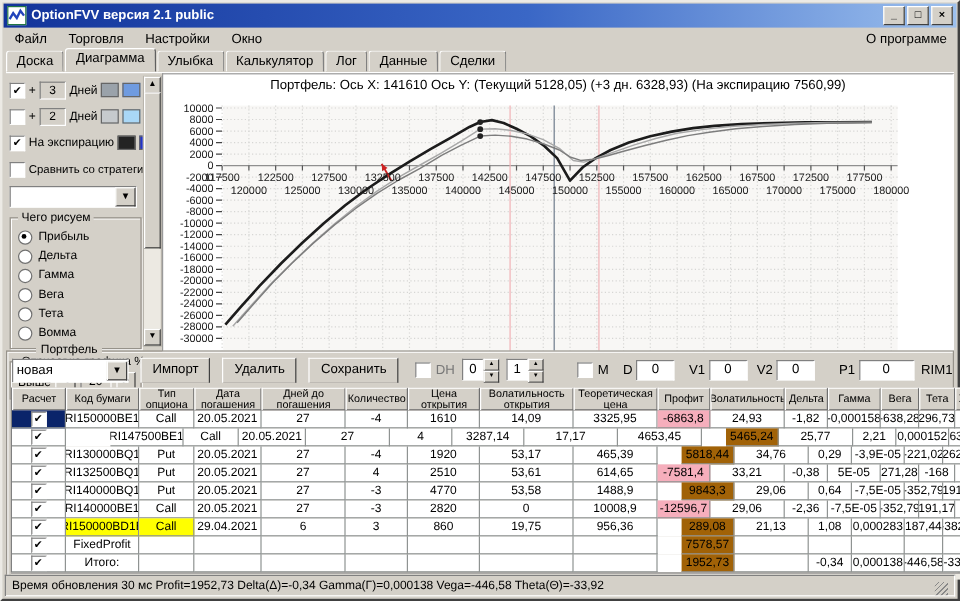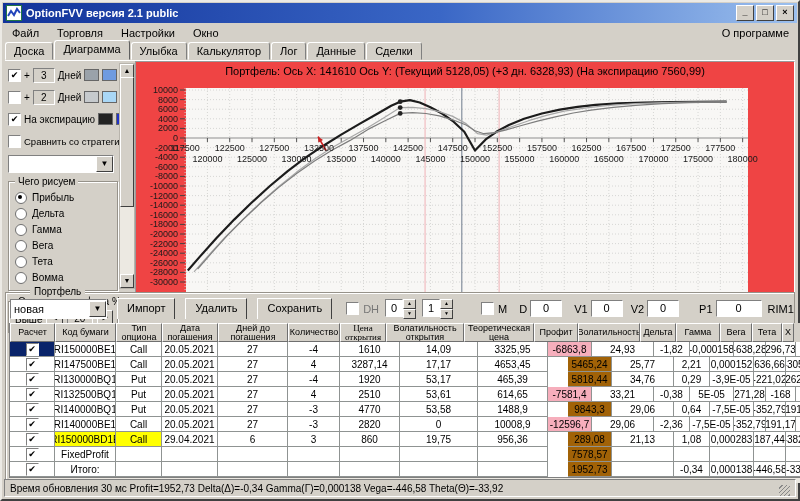"Портфель: Ось X: 141610 Ось" .chartpanel { background: #ef4444 -> #ffffff }
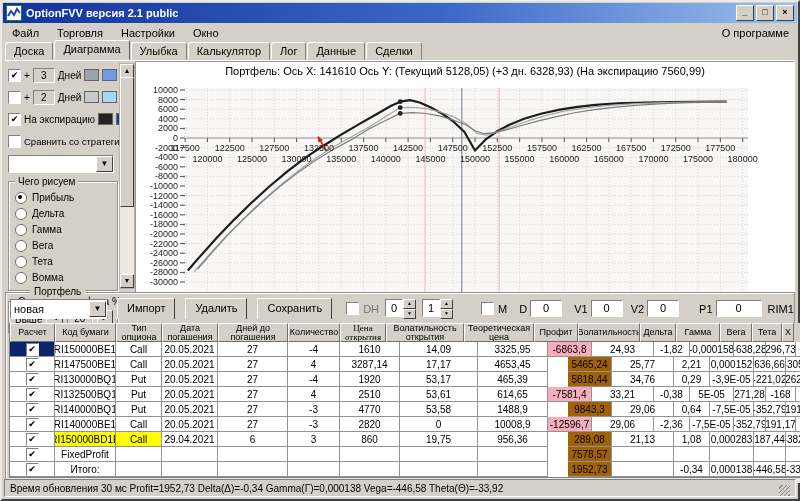"Цена открытия" div.t-cell { font-family: Liberation Serif, serif -> none; width: 46px -> 60px }
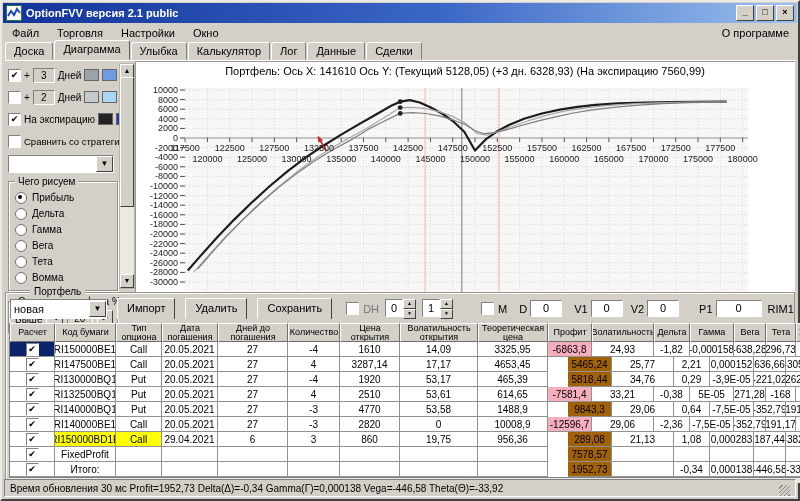"RI147500BE1" div.t-cell { margin-left: none -> 37px }
